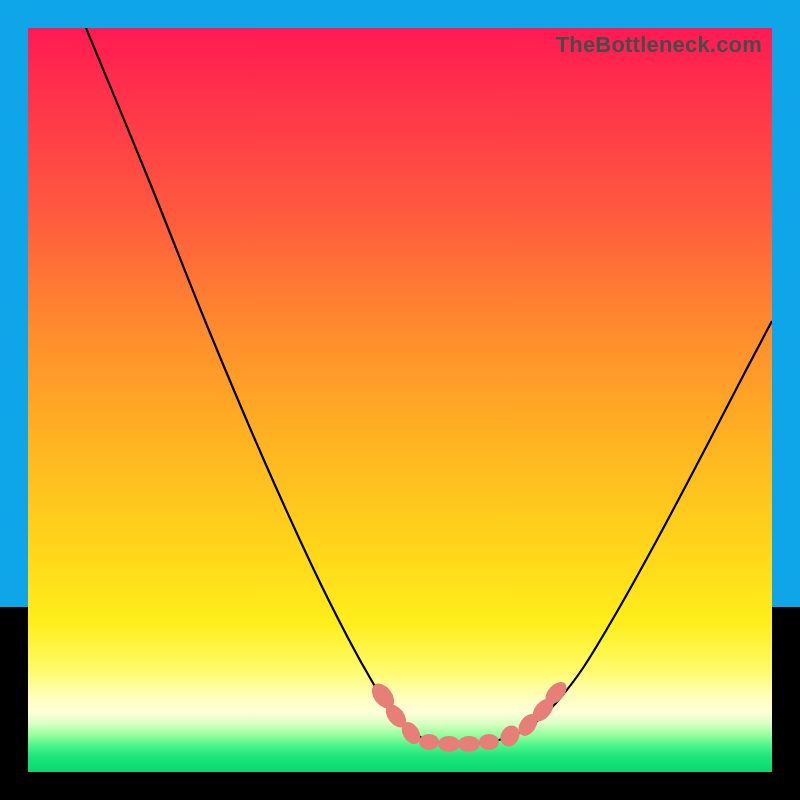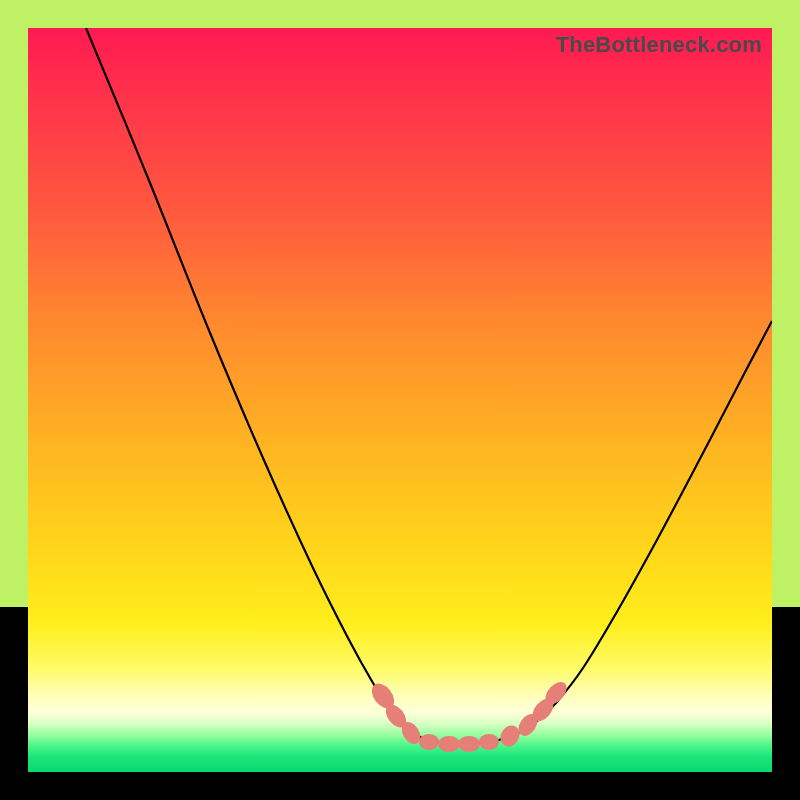"TheBottleneck.com" .frame { background: #bef264 -> #0ea5e9 }
